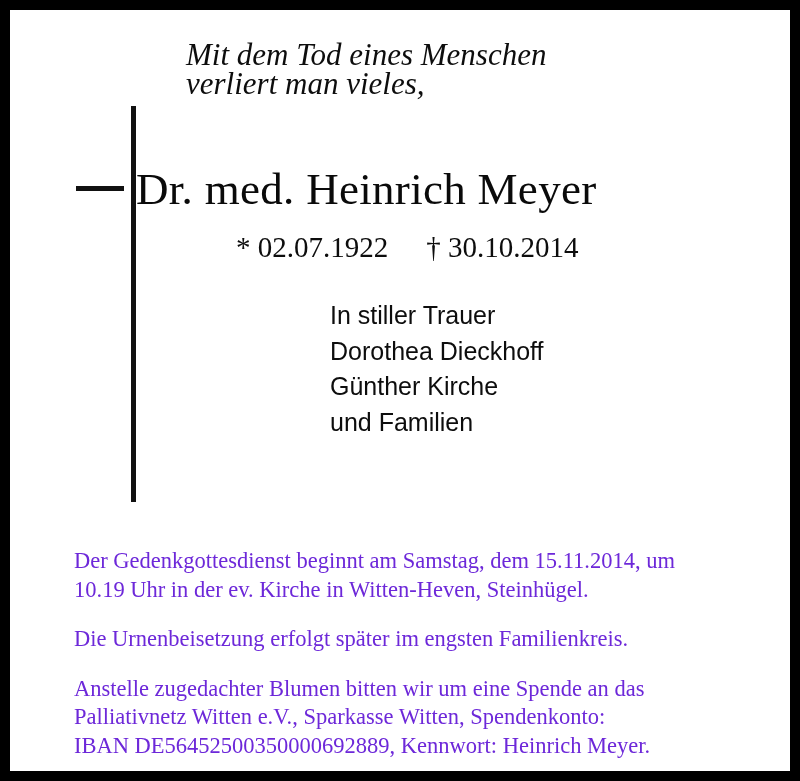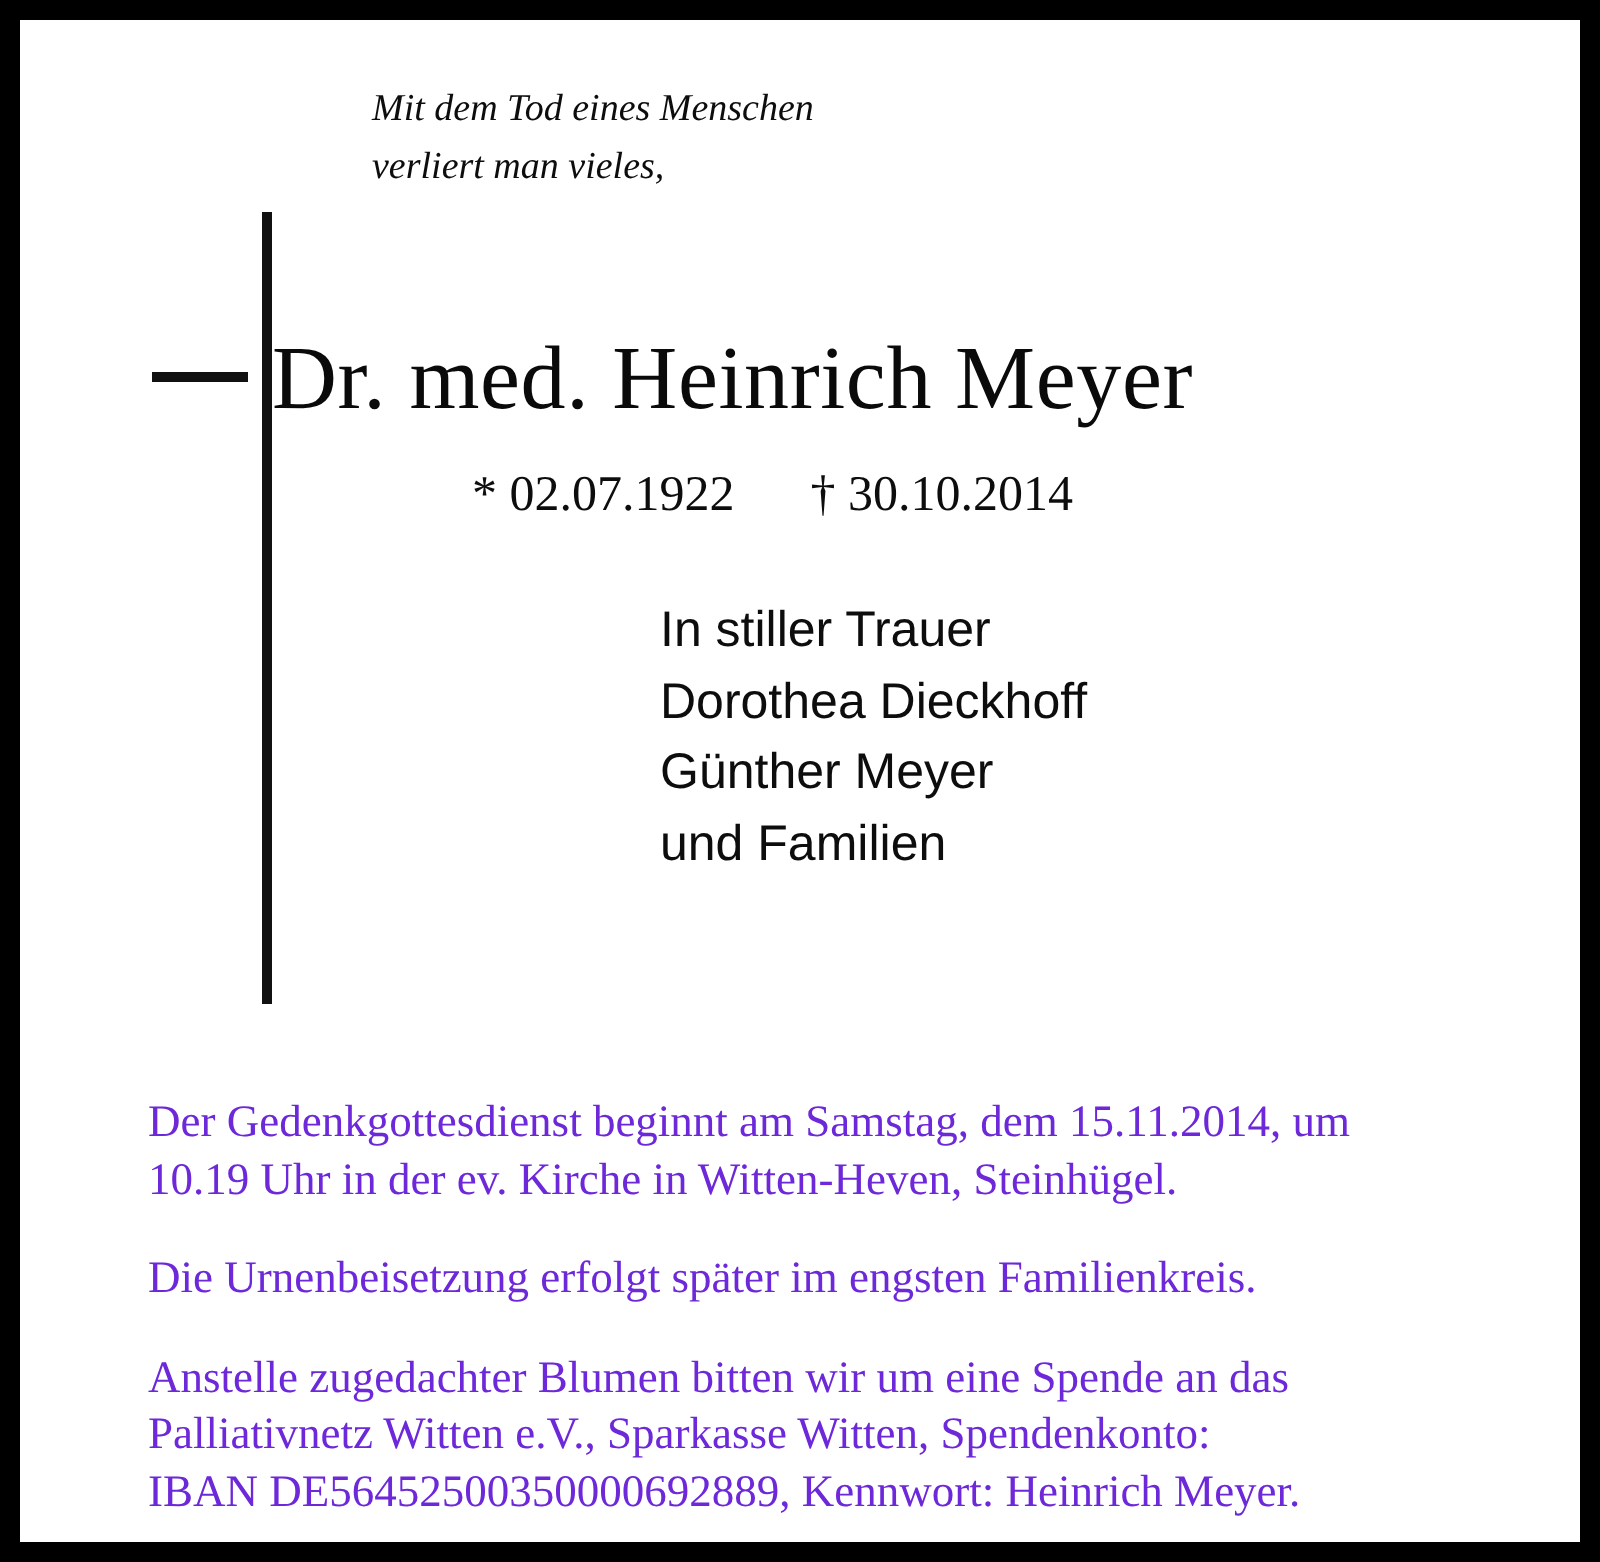"Mit dem Tod eines Menschen" .motto { font-size: 19px -> 31px }
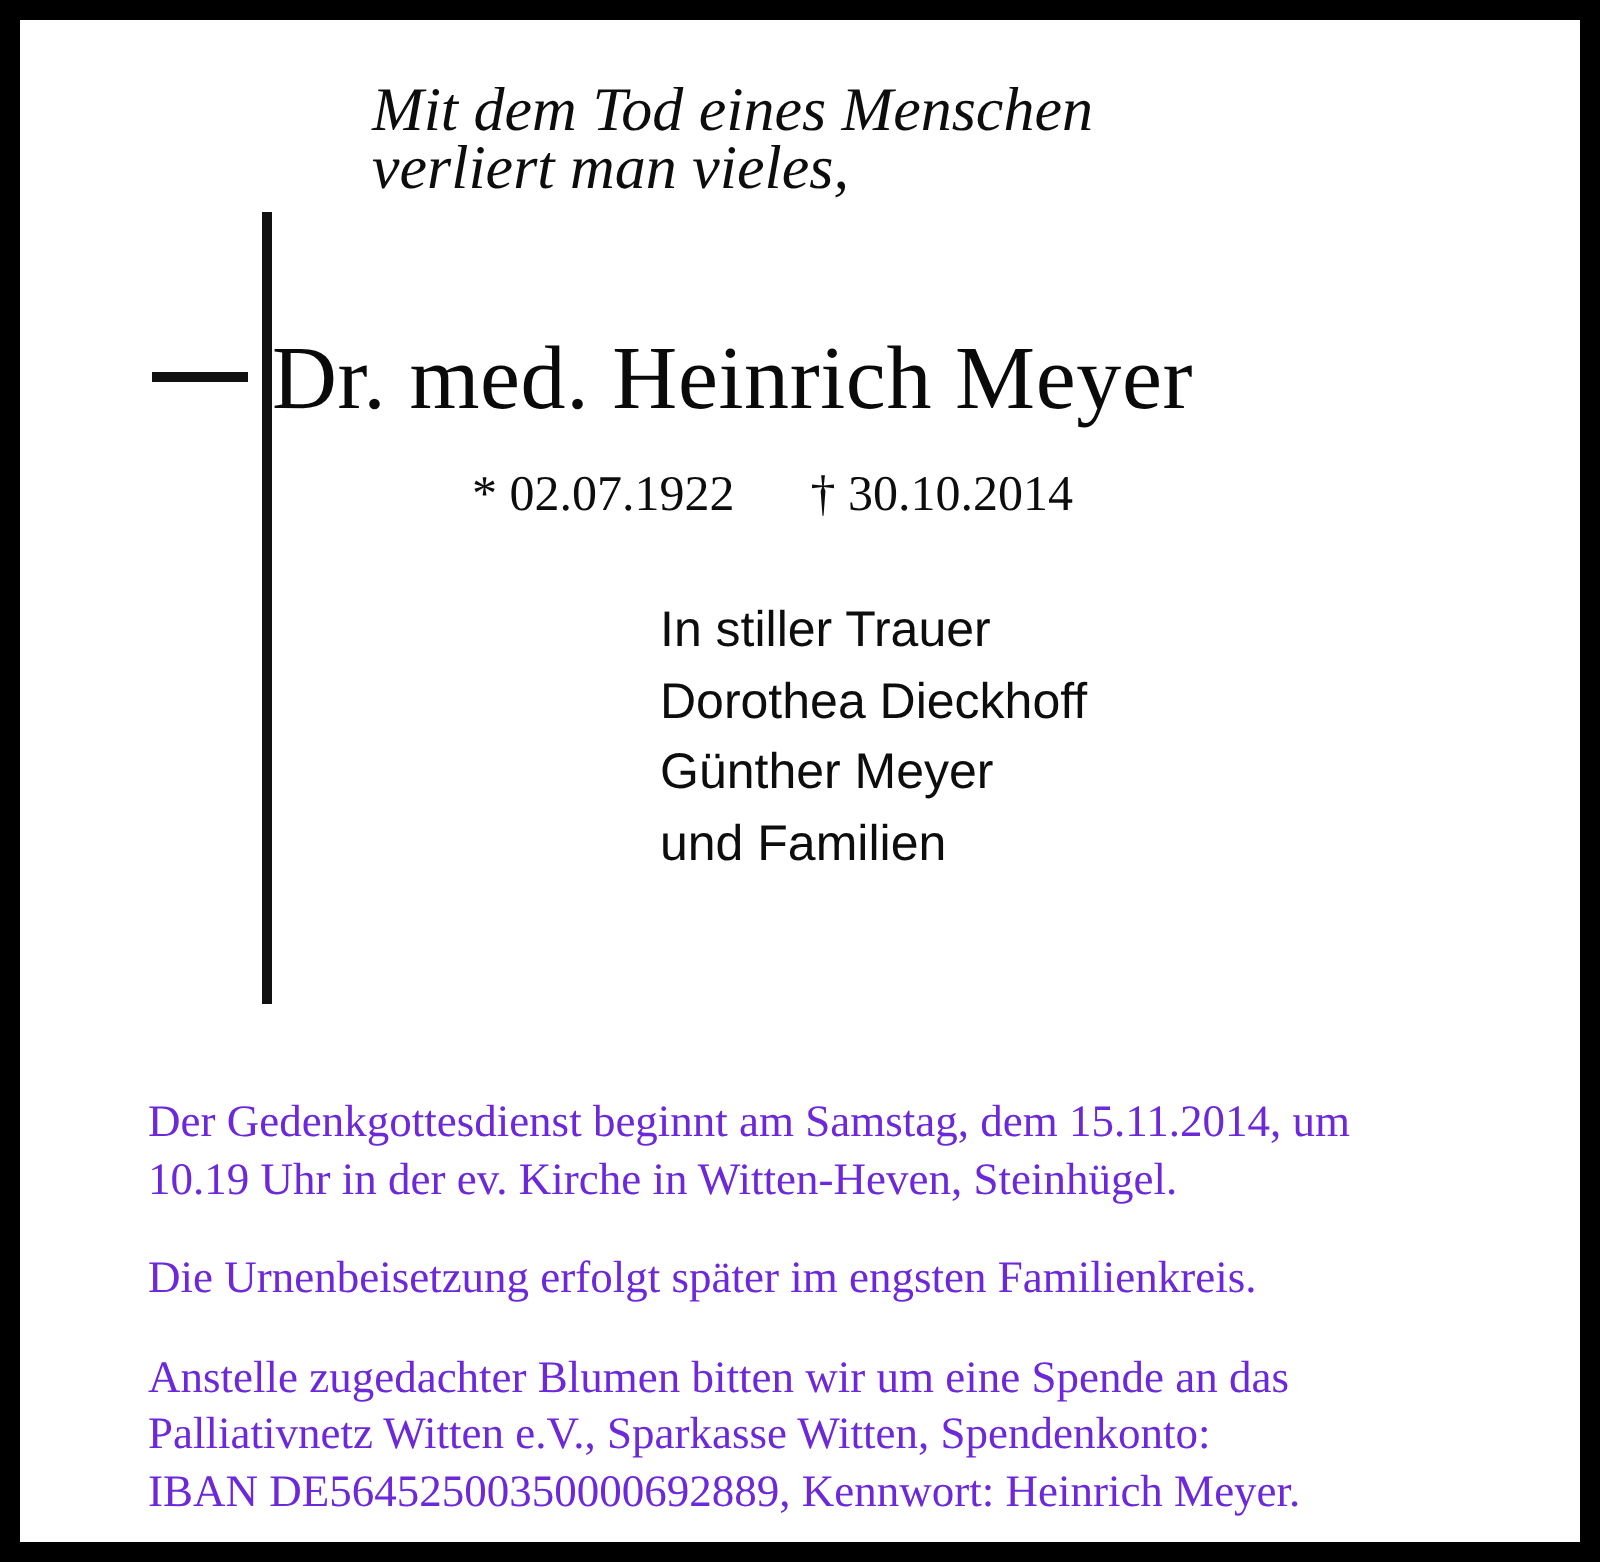"* 02.07.1922 † 30.10.2014" .dates { font-size: 25px -> 29px }
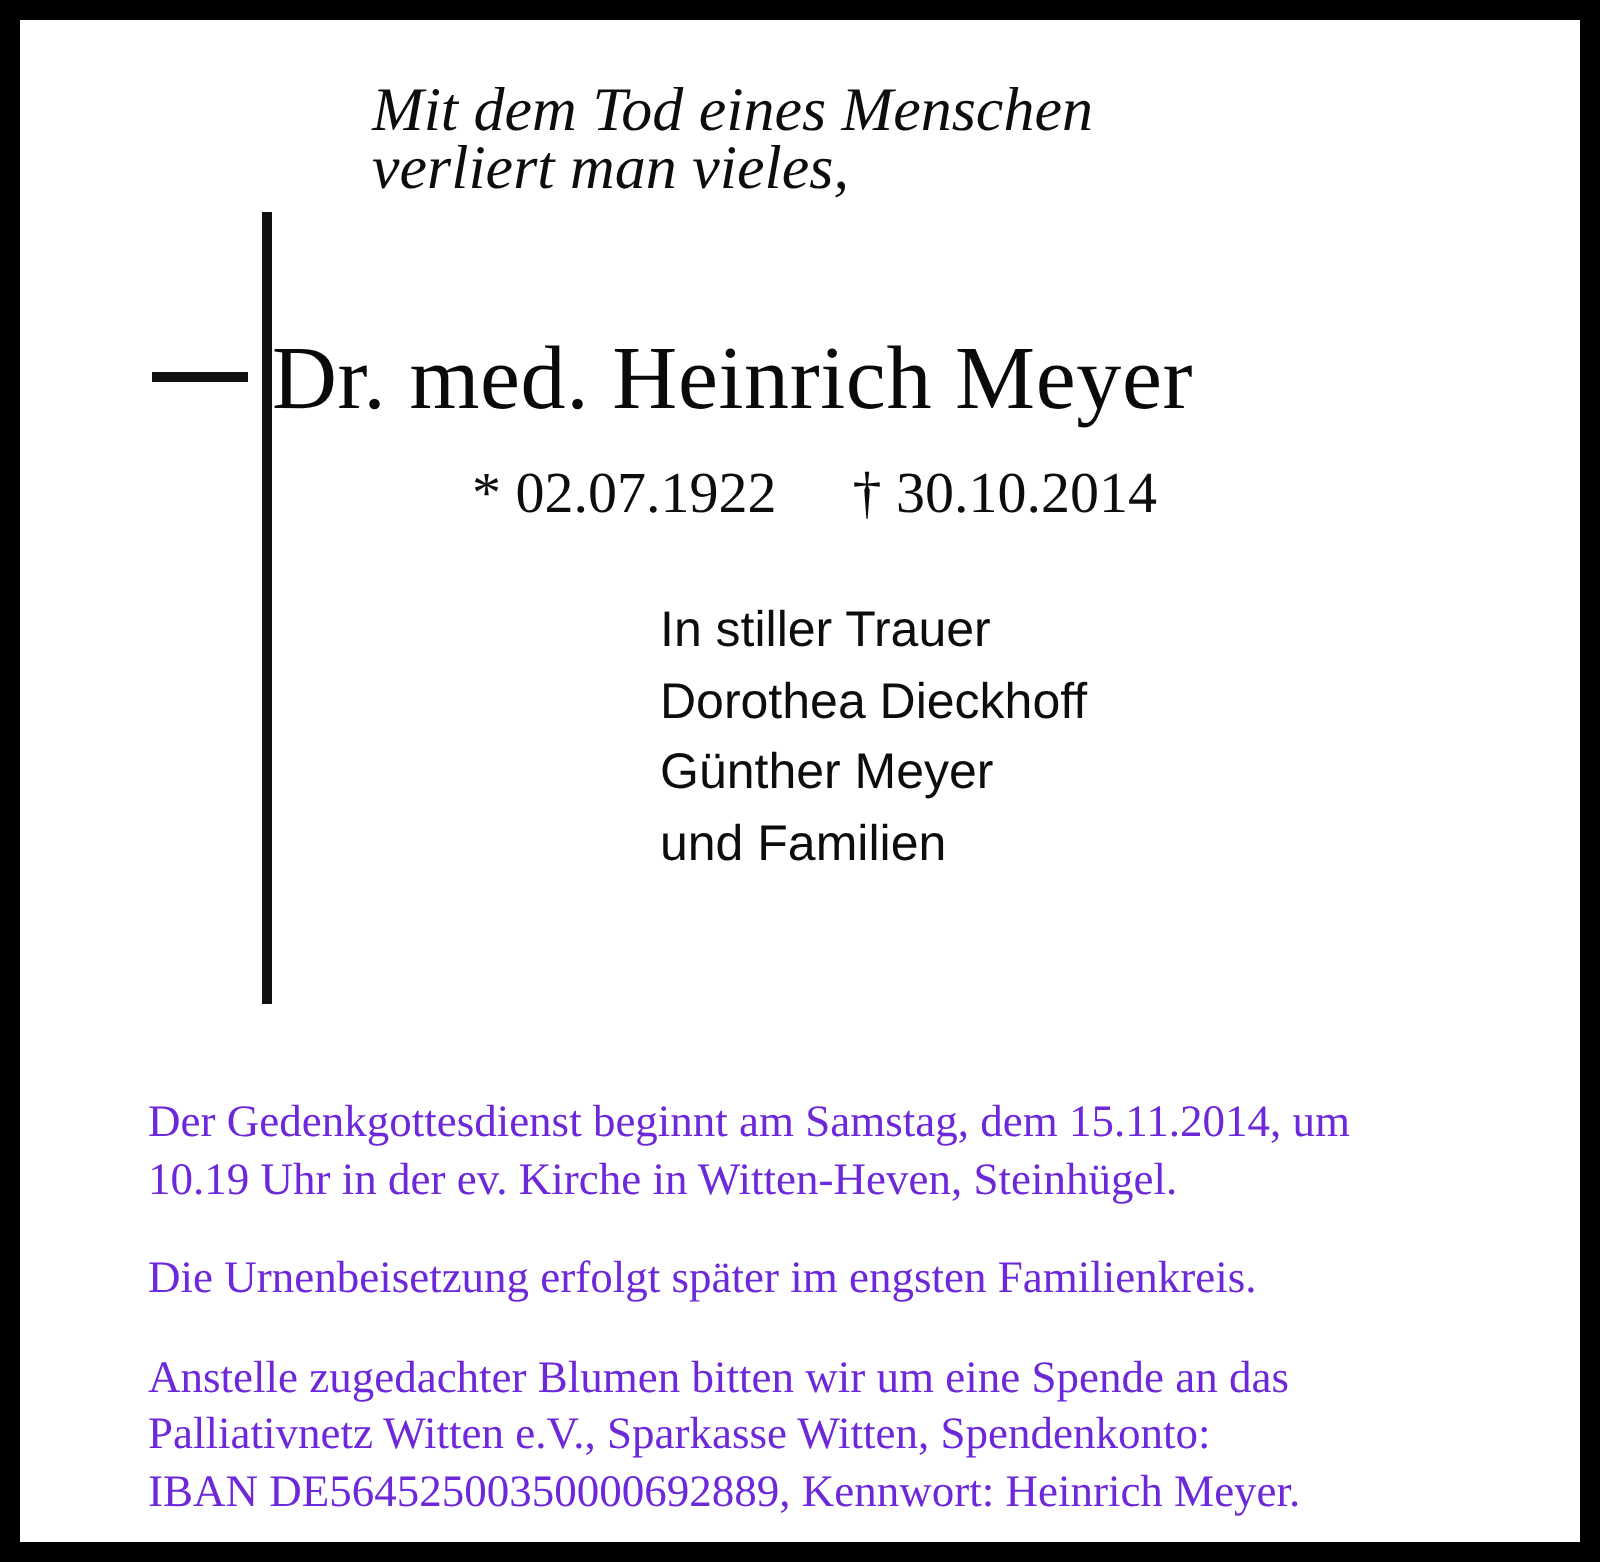"Günther Meyer" div { text: Meyer -> Kirche }
